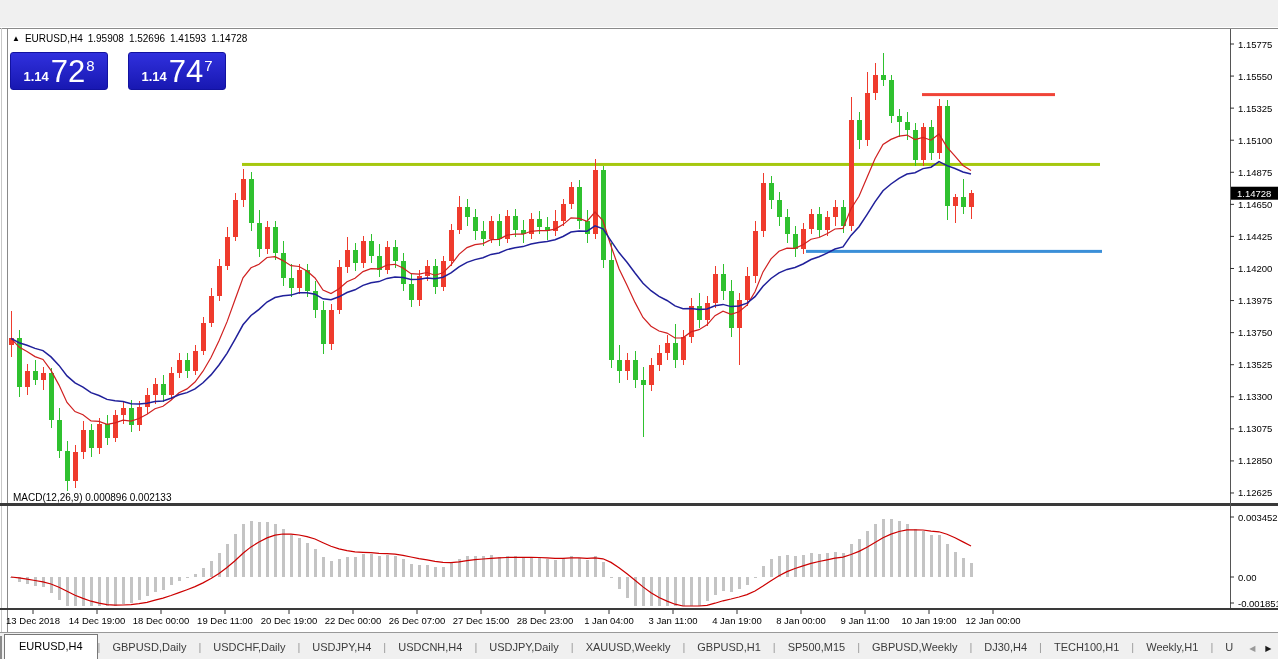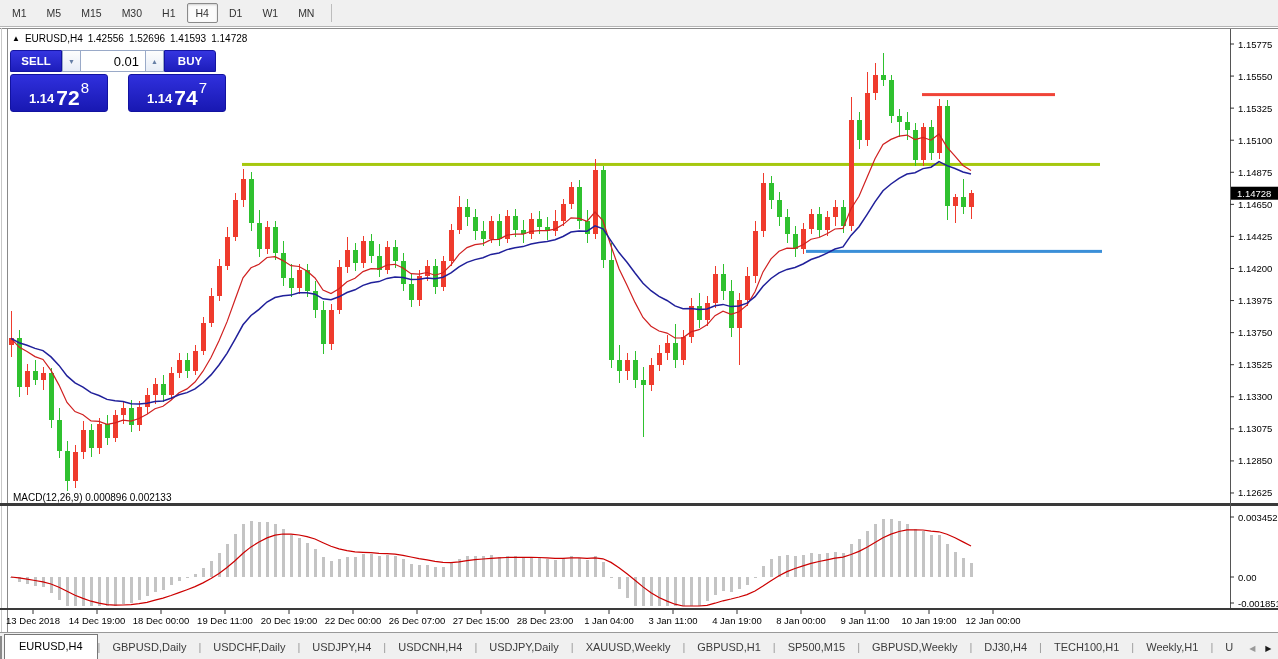"M1" div.toolbar { html: <div> <div>M1</div> <div>M5</div> <div>M15</div> <div>M30</div> <div>H1</div> <div>H4</div> <div>D1</div> <div>W1</div> <div>MN</div> <div></div> </div> -> none }
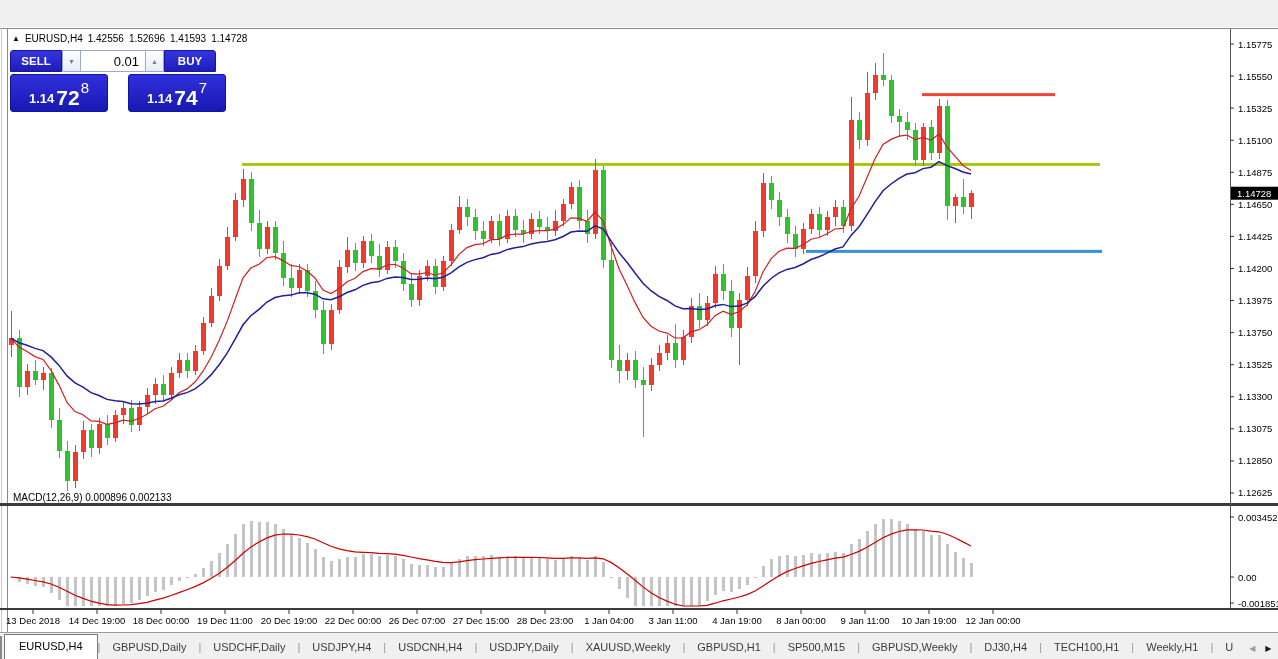"1.42556" span { text: 1.42556 -> 1.95908 }
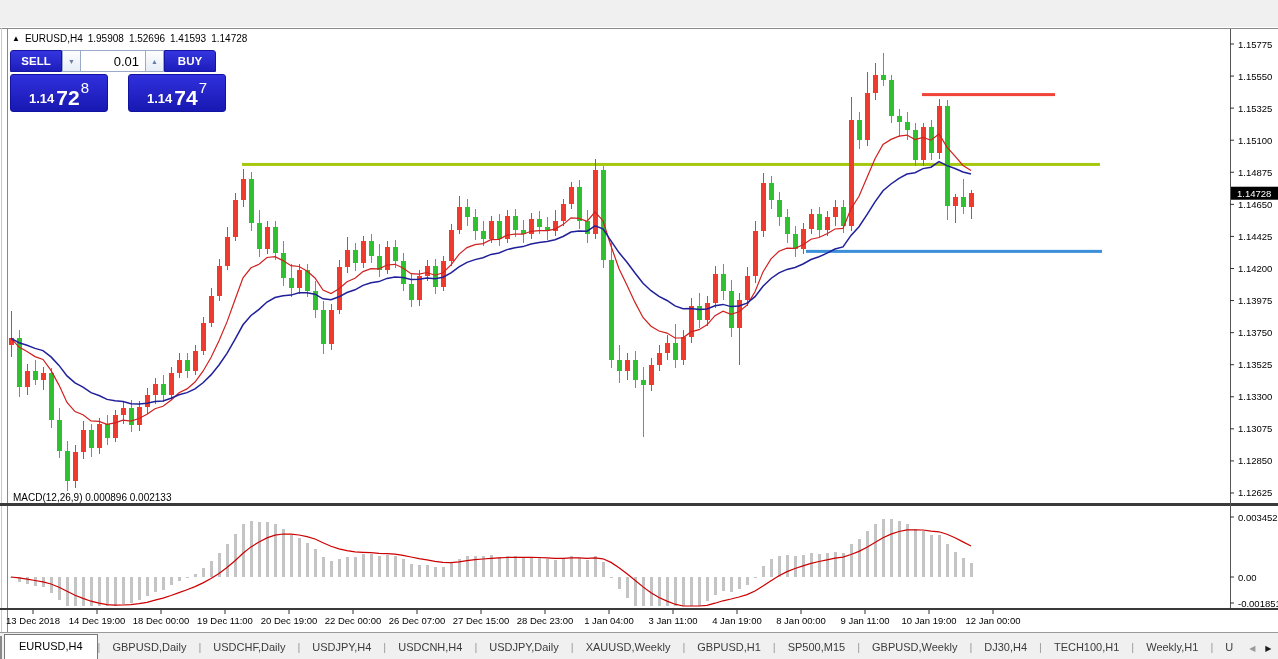"SELL" div.tw-row1 { html: <div> <div>SELL</div> <div>▼</div> <input> <div>▲</div> <div>BUY</div> </div> -> none }
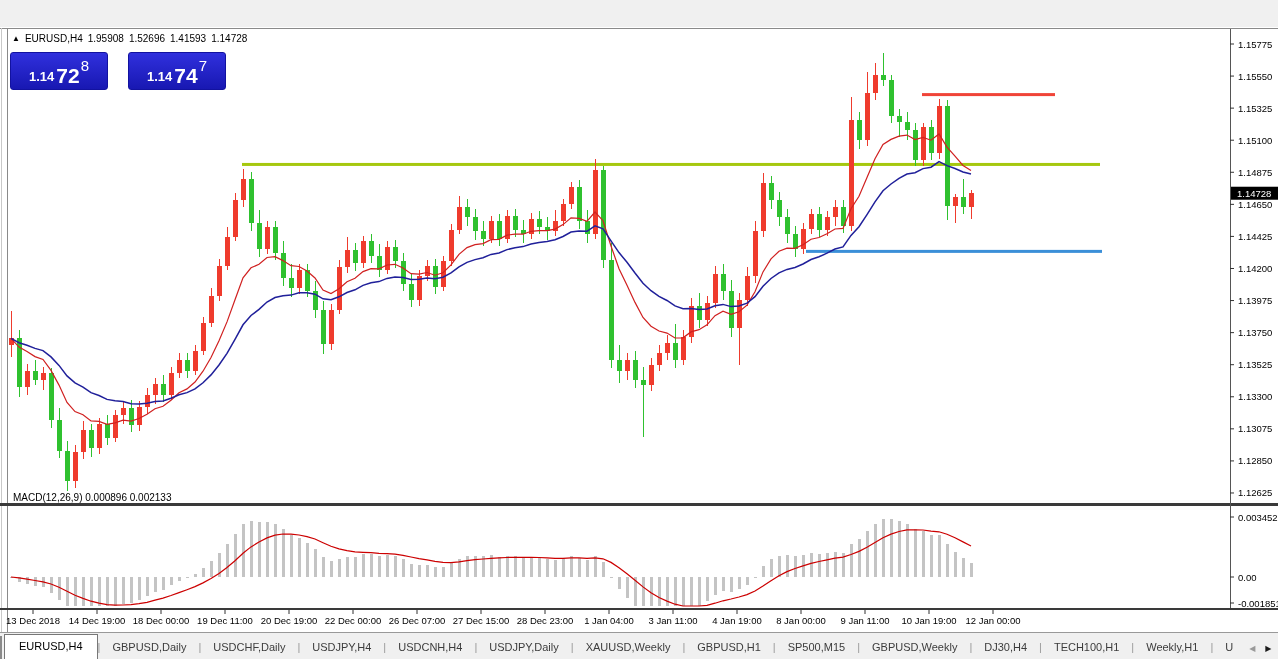"72" .pp-big { font-size: 21px -> 31px; font-weight: 700 -> 400 }
